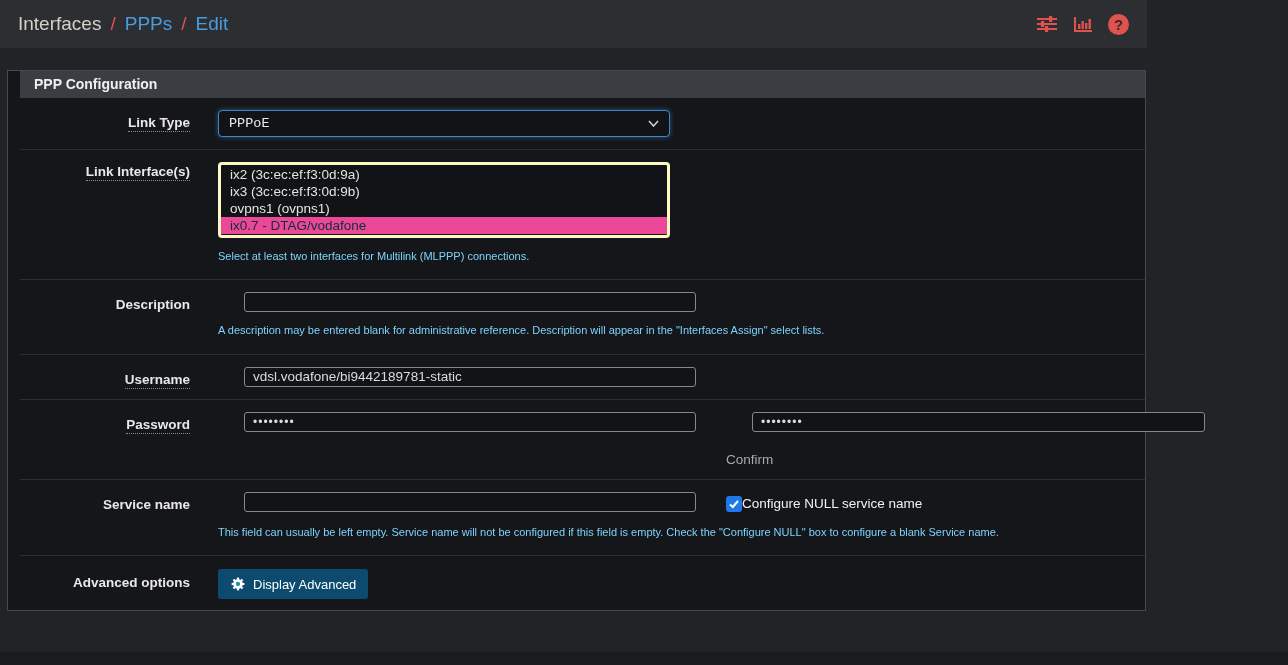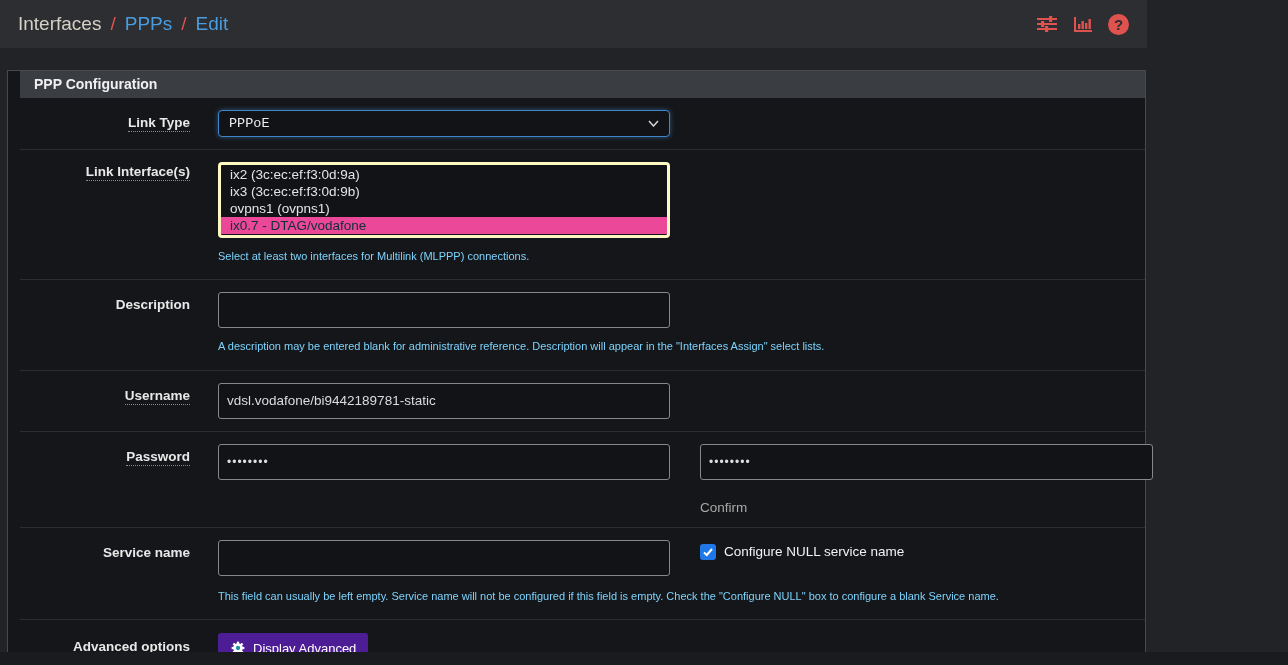"vdsl.vodafone/bi9442189781-static" .text-input { height: 36px -> 20px; margin-left: none -> 26px }
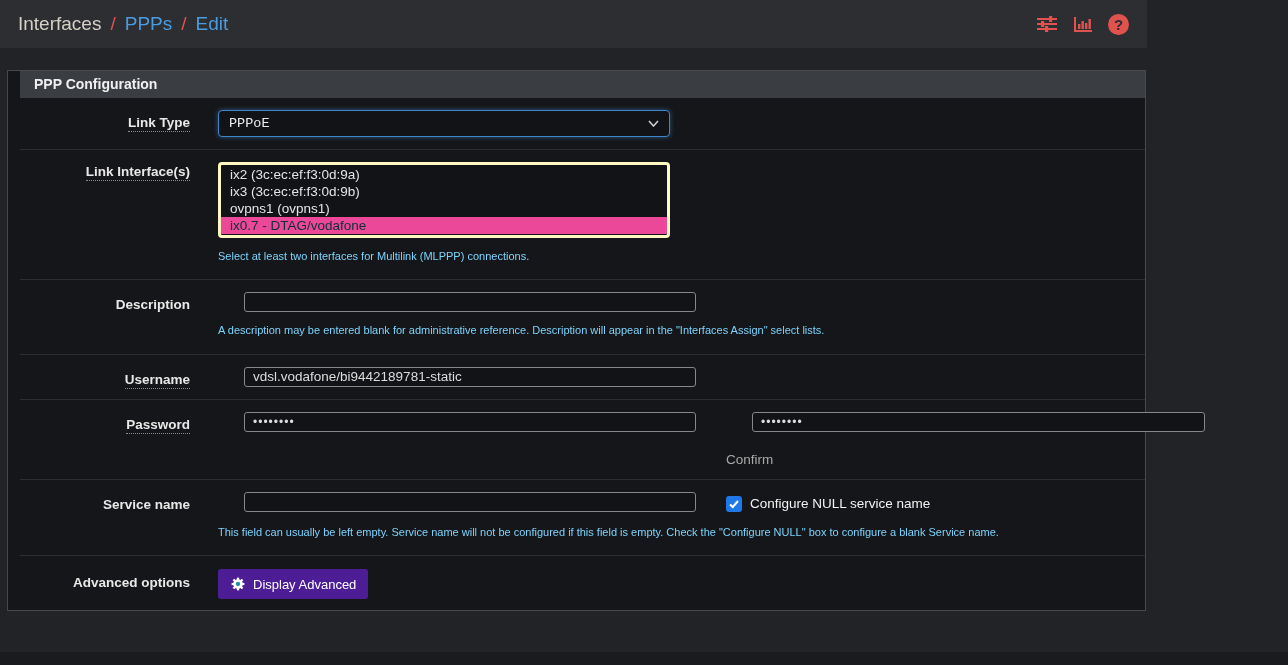"Configure NULL service name" .check-group { gap: 8px -> 0 }
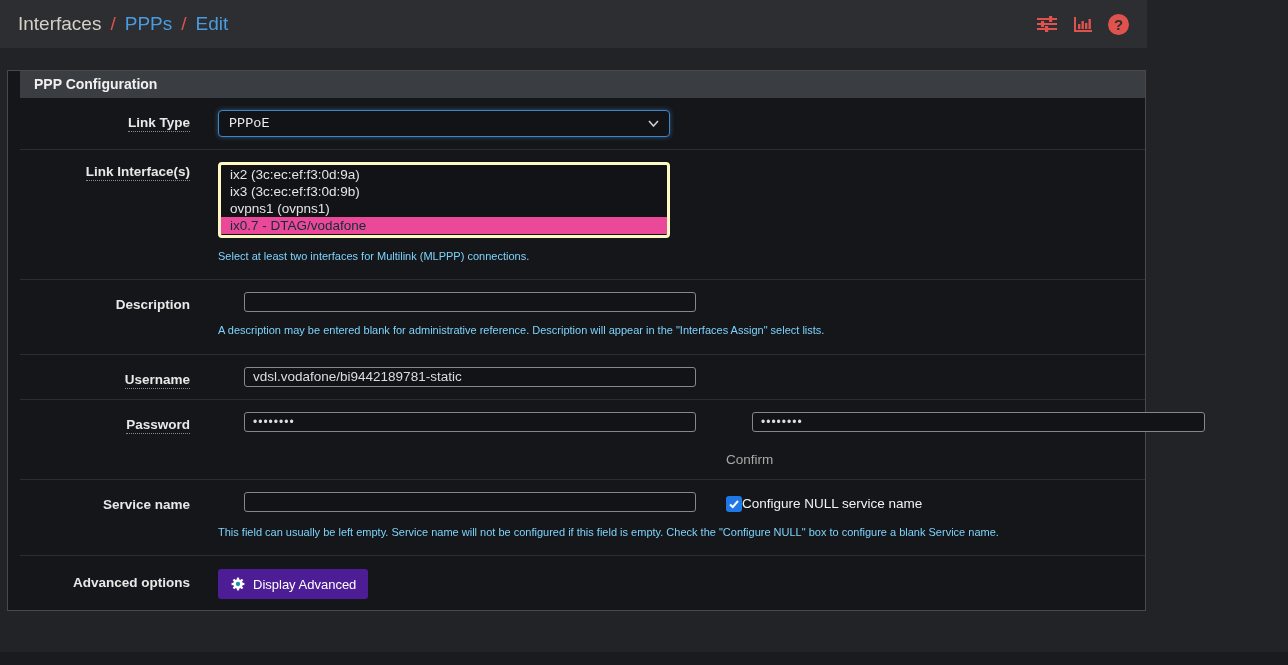"Display Advanced" .btn-advanced { background: #4c1d95 -> #0c4a6e }
